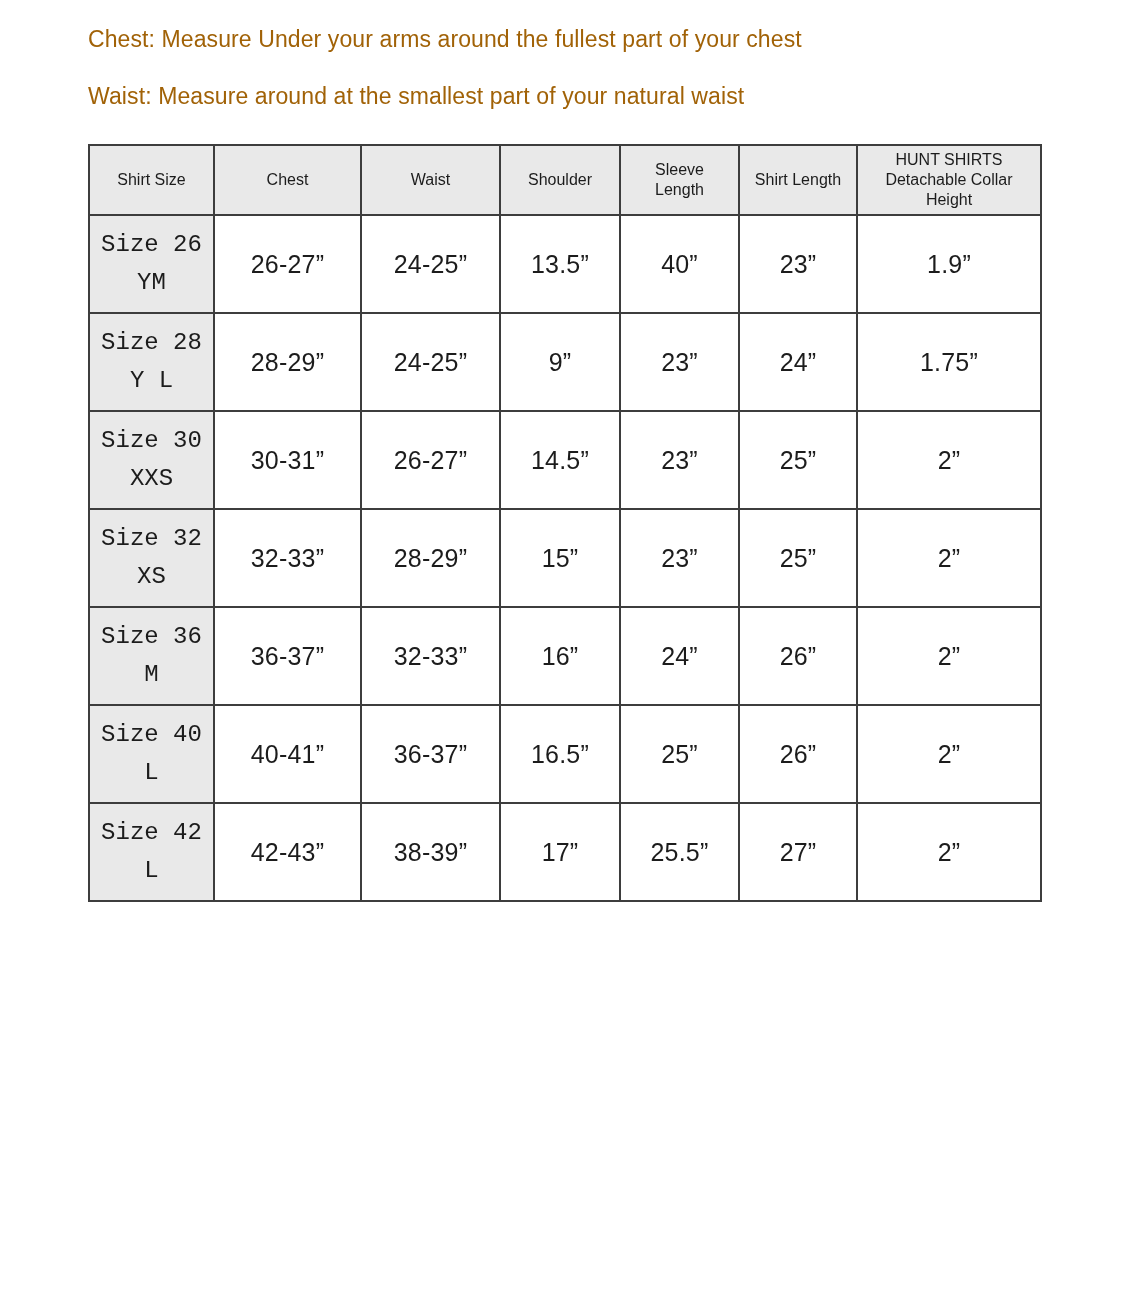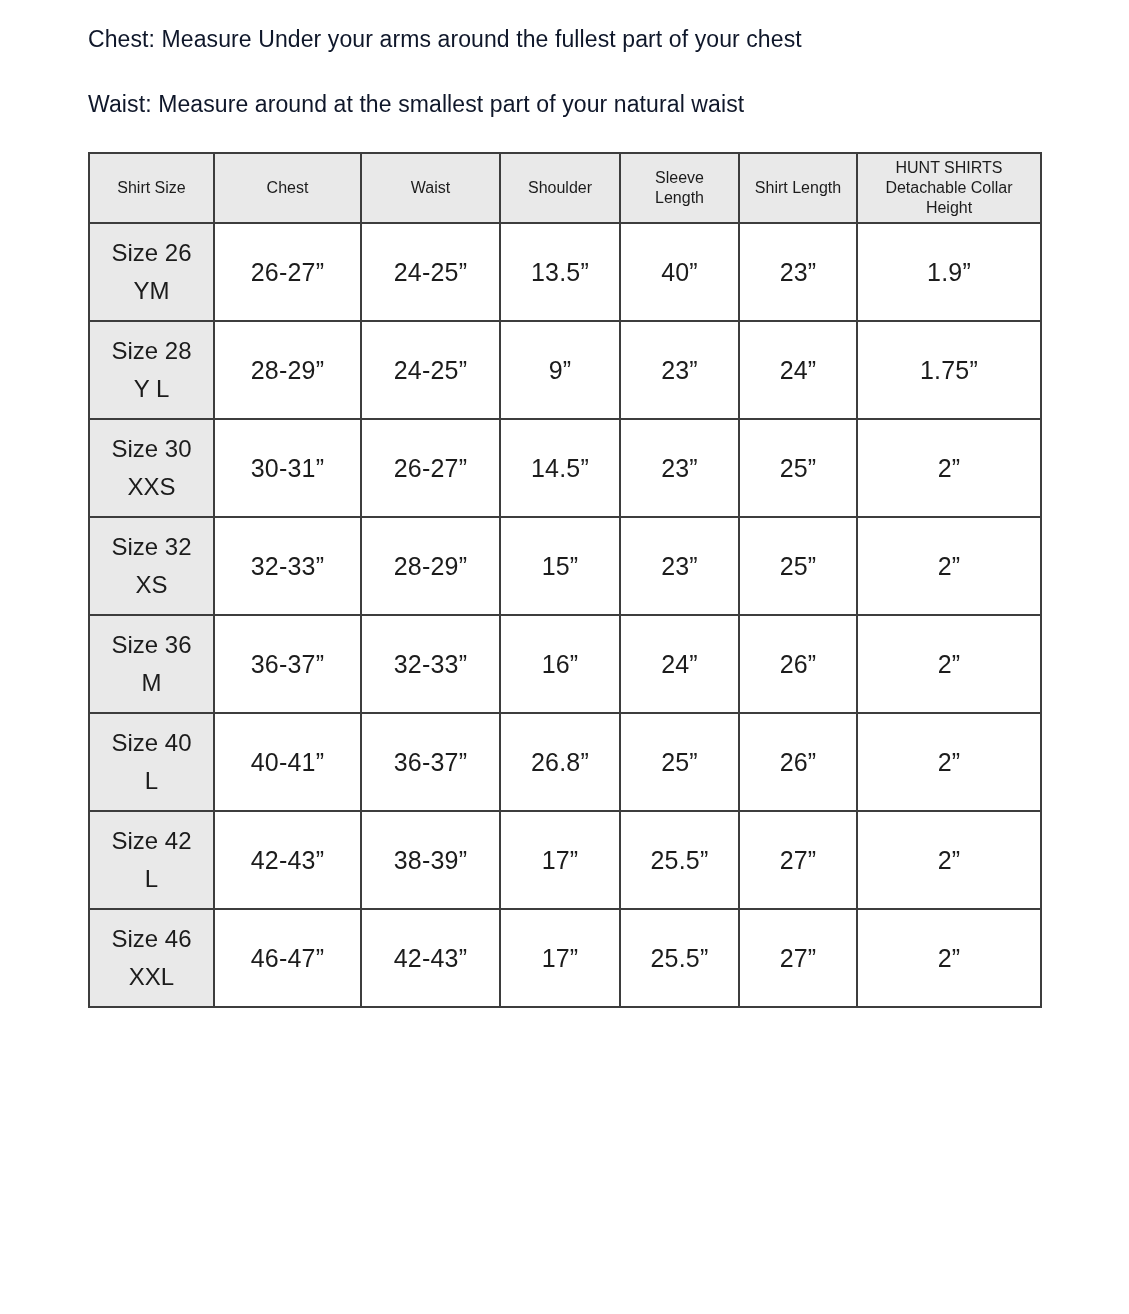"Chest: Measure Under your arms" .instruction { color: #0f172a -> #a16207 }
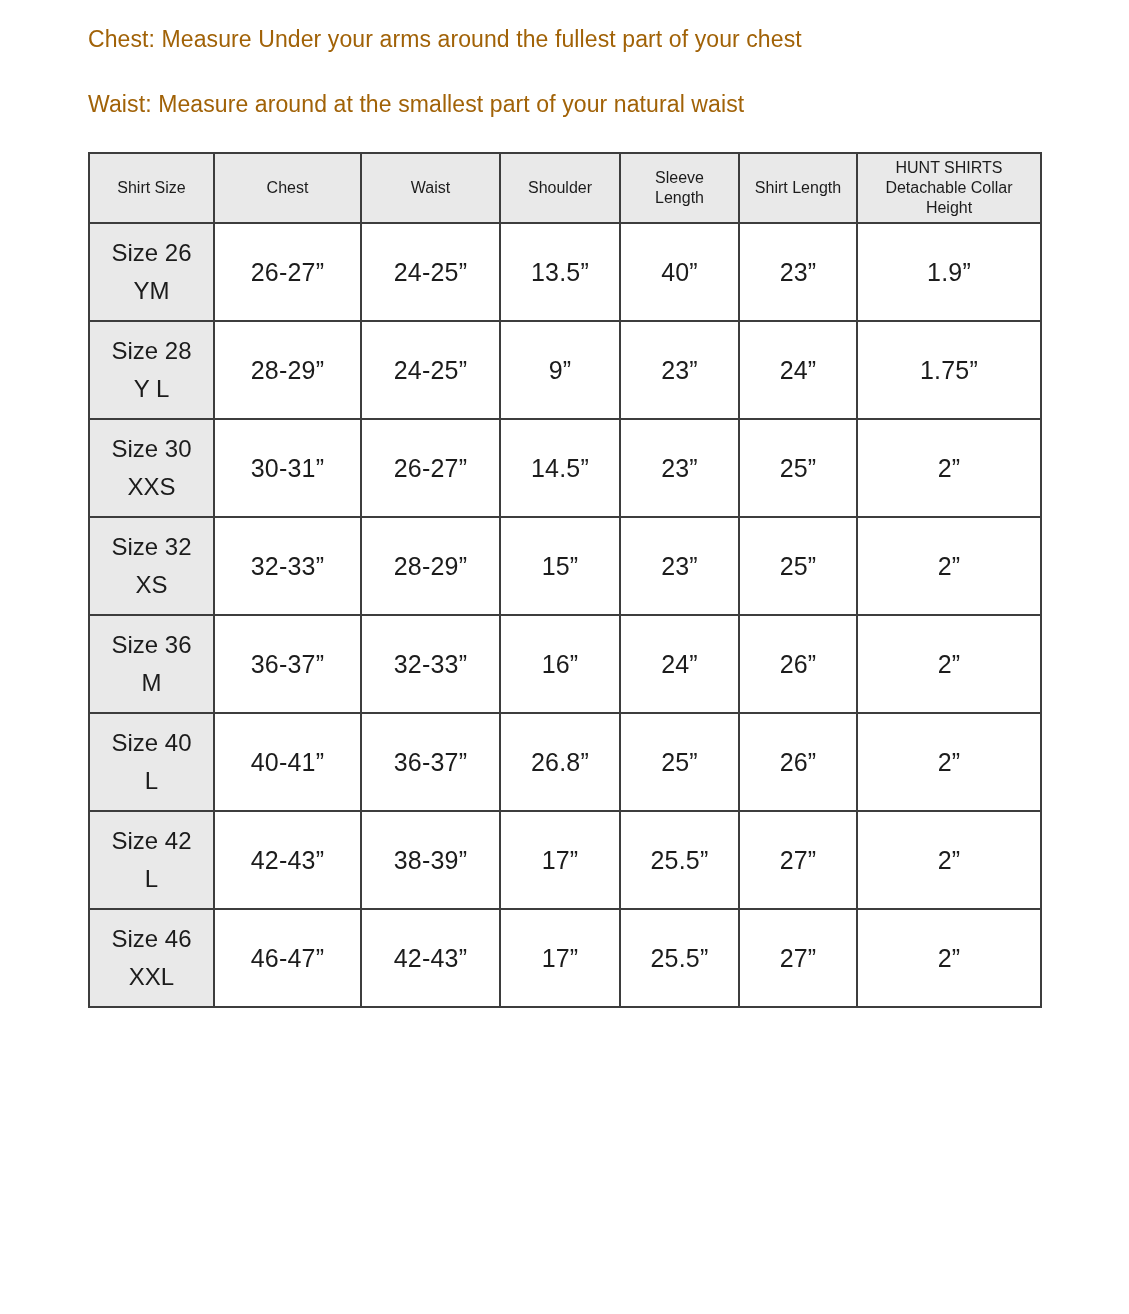"Waist: Measure around at the" .instruction + .instruction { margin-top: 38px -> 30px }
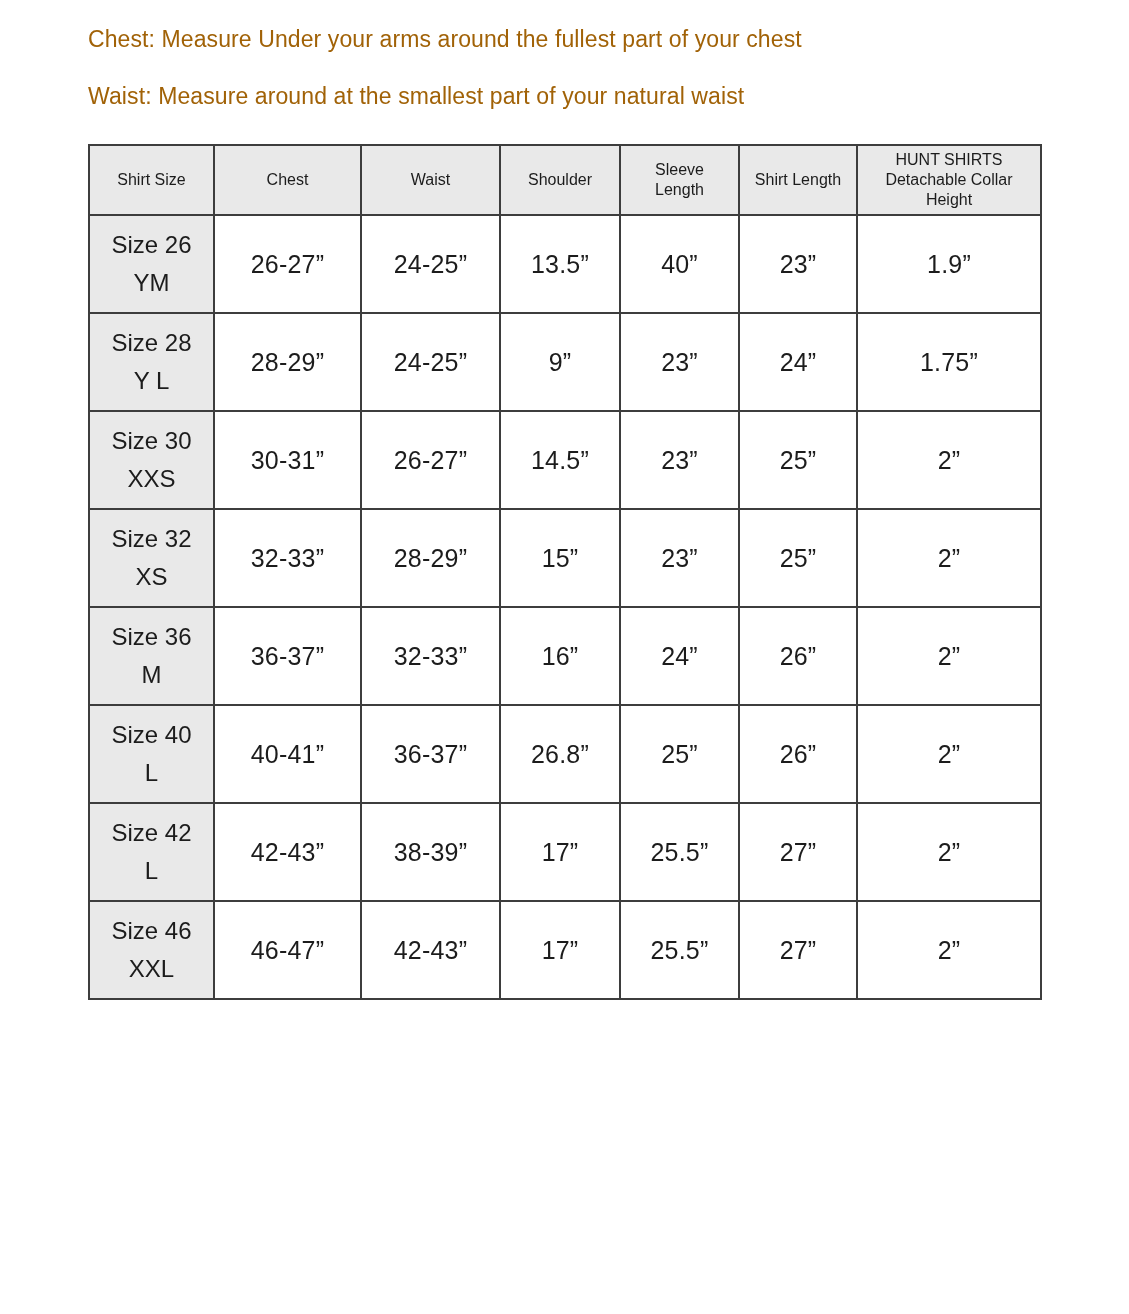"Size 26" td.size-cell { font-family: none -> Liberation Mono, monospace }
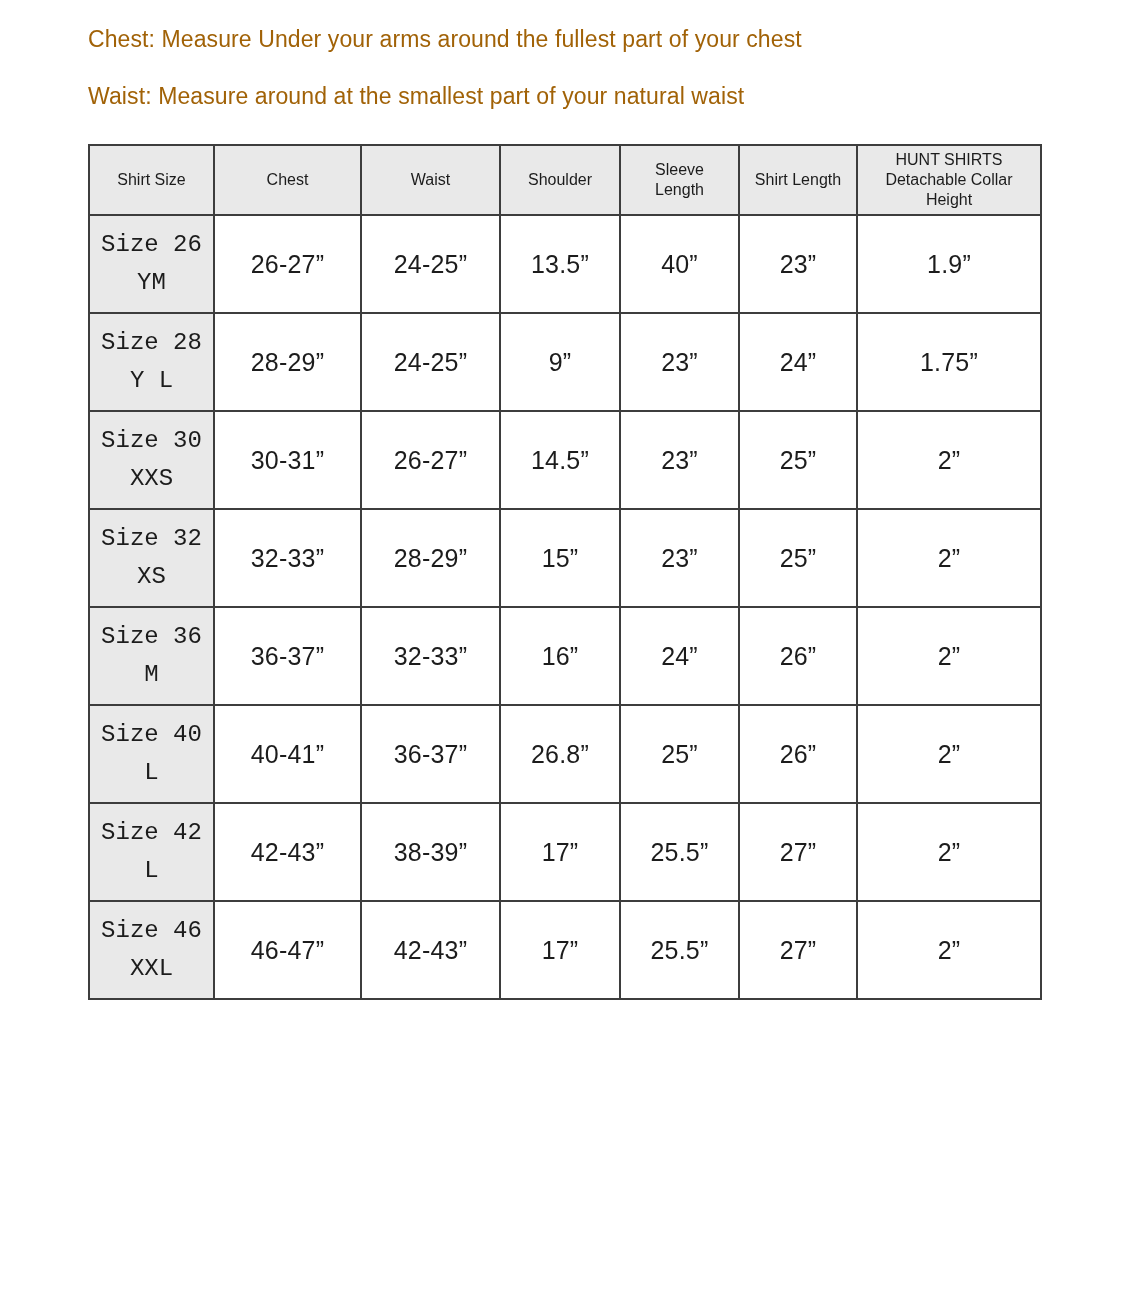"26.8”" td.value-cell { text: 26.8 -> 16.5 }
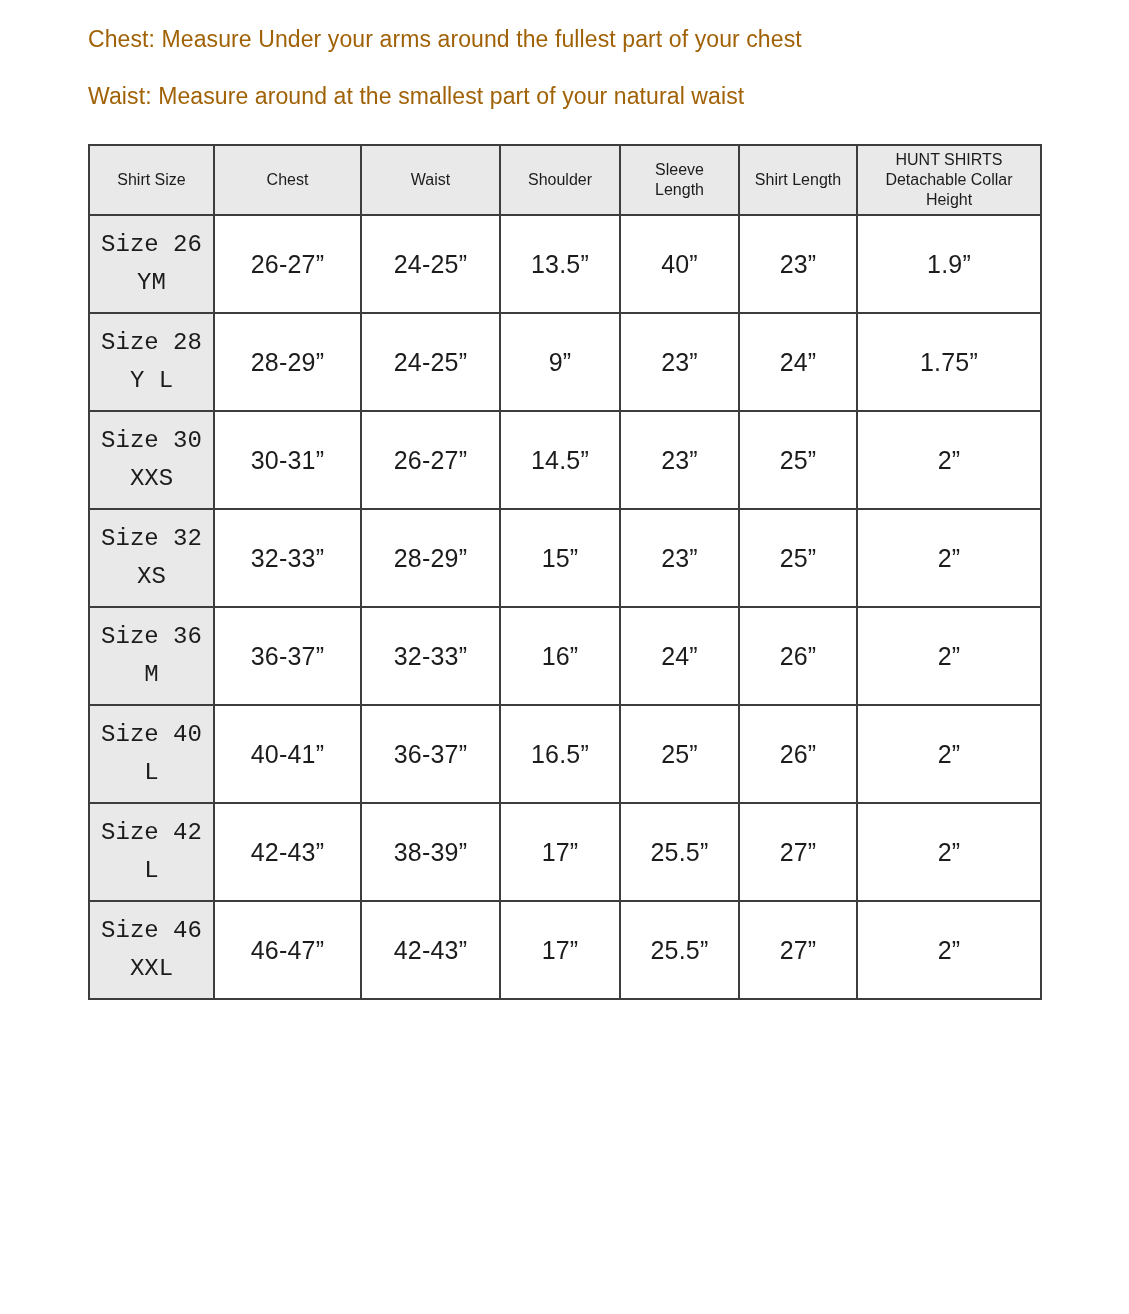"Size 46" tr { html: <tr> <td>Size 46 XXL</td> <td>46-47”</td> <td>42-43”</td> <td>17”</td> <td>25.5”</td> <td>27”</td> <td>2”</td> </tr> -> none }
